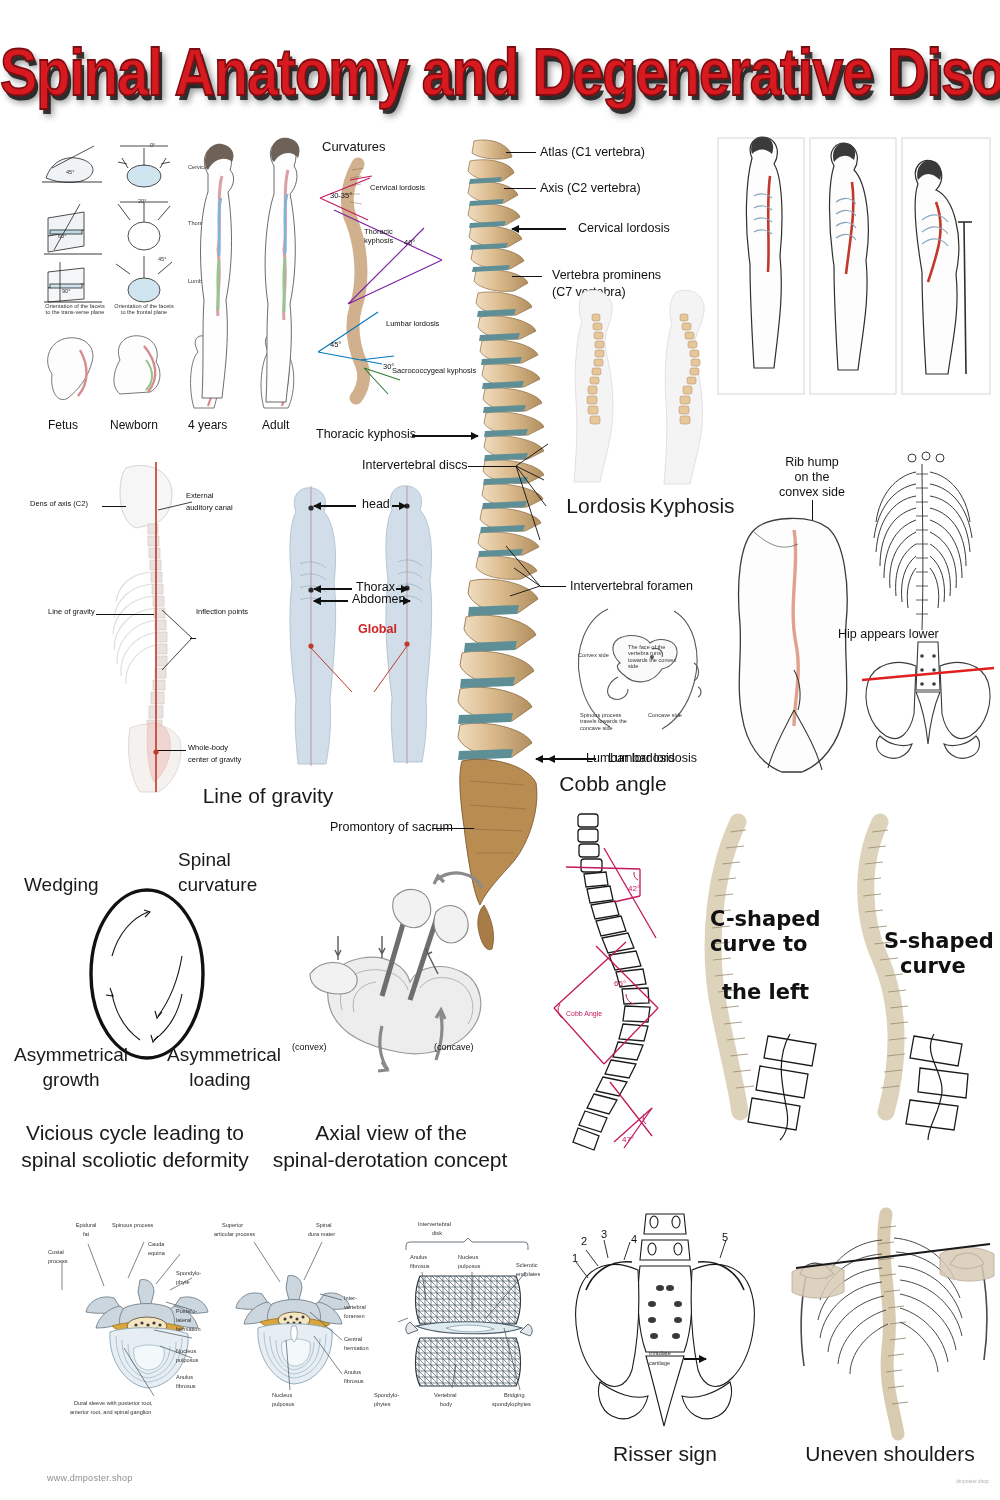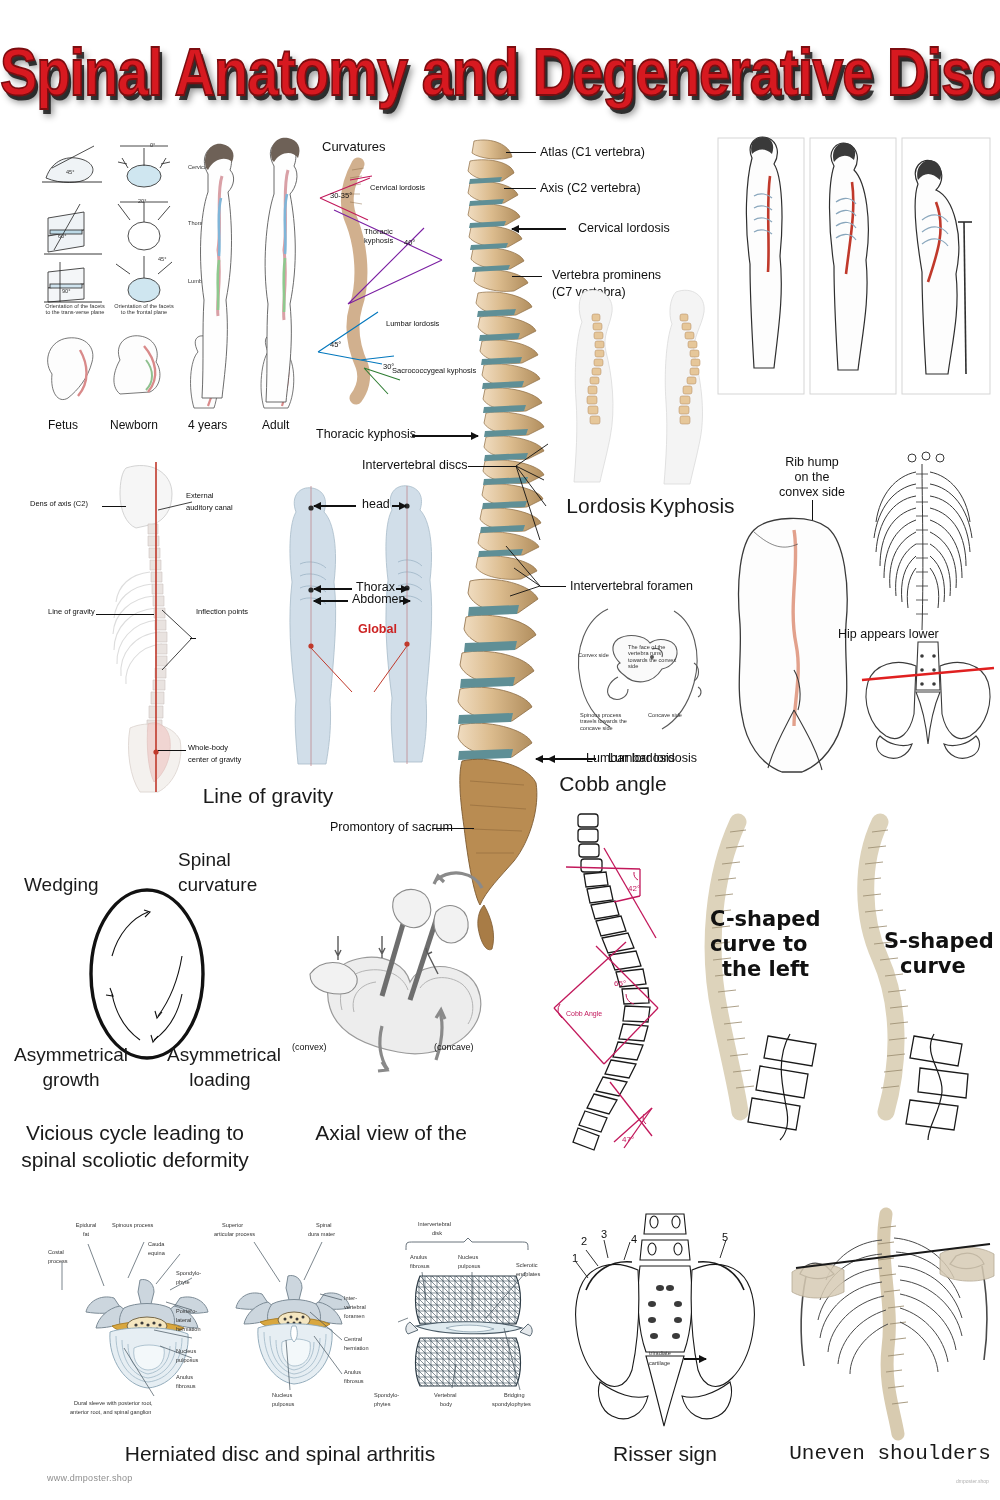"the left" div.comic { top: 958px -> 981px }
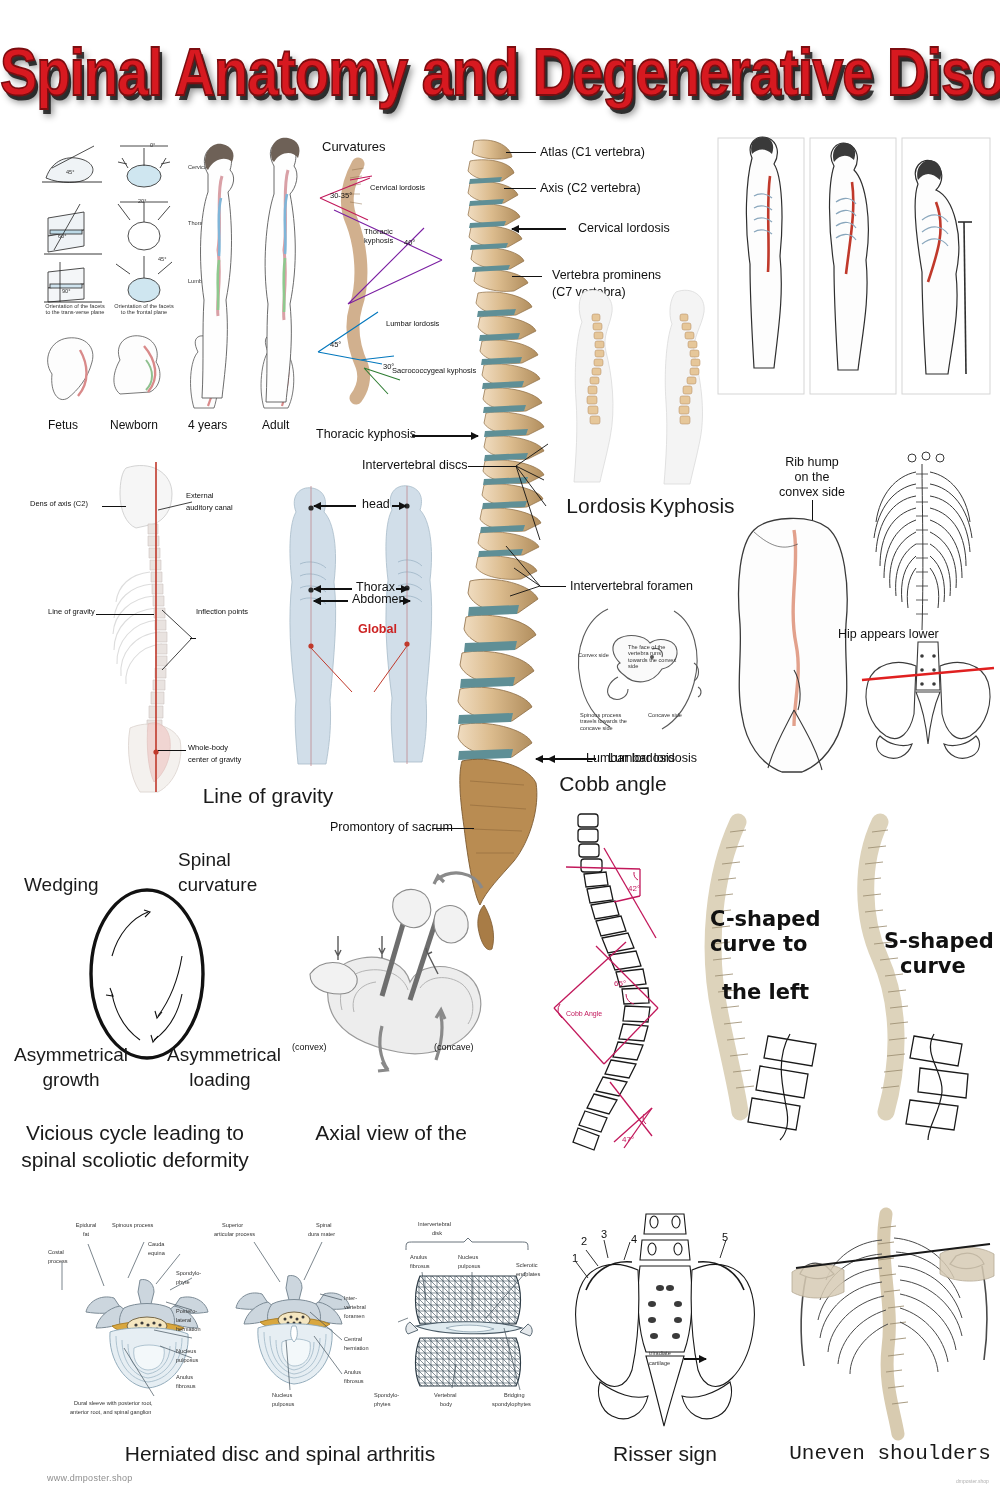"spinal-derotation concept" div.cap { html: none -> <div>spinal-derotation concept</div> }
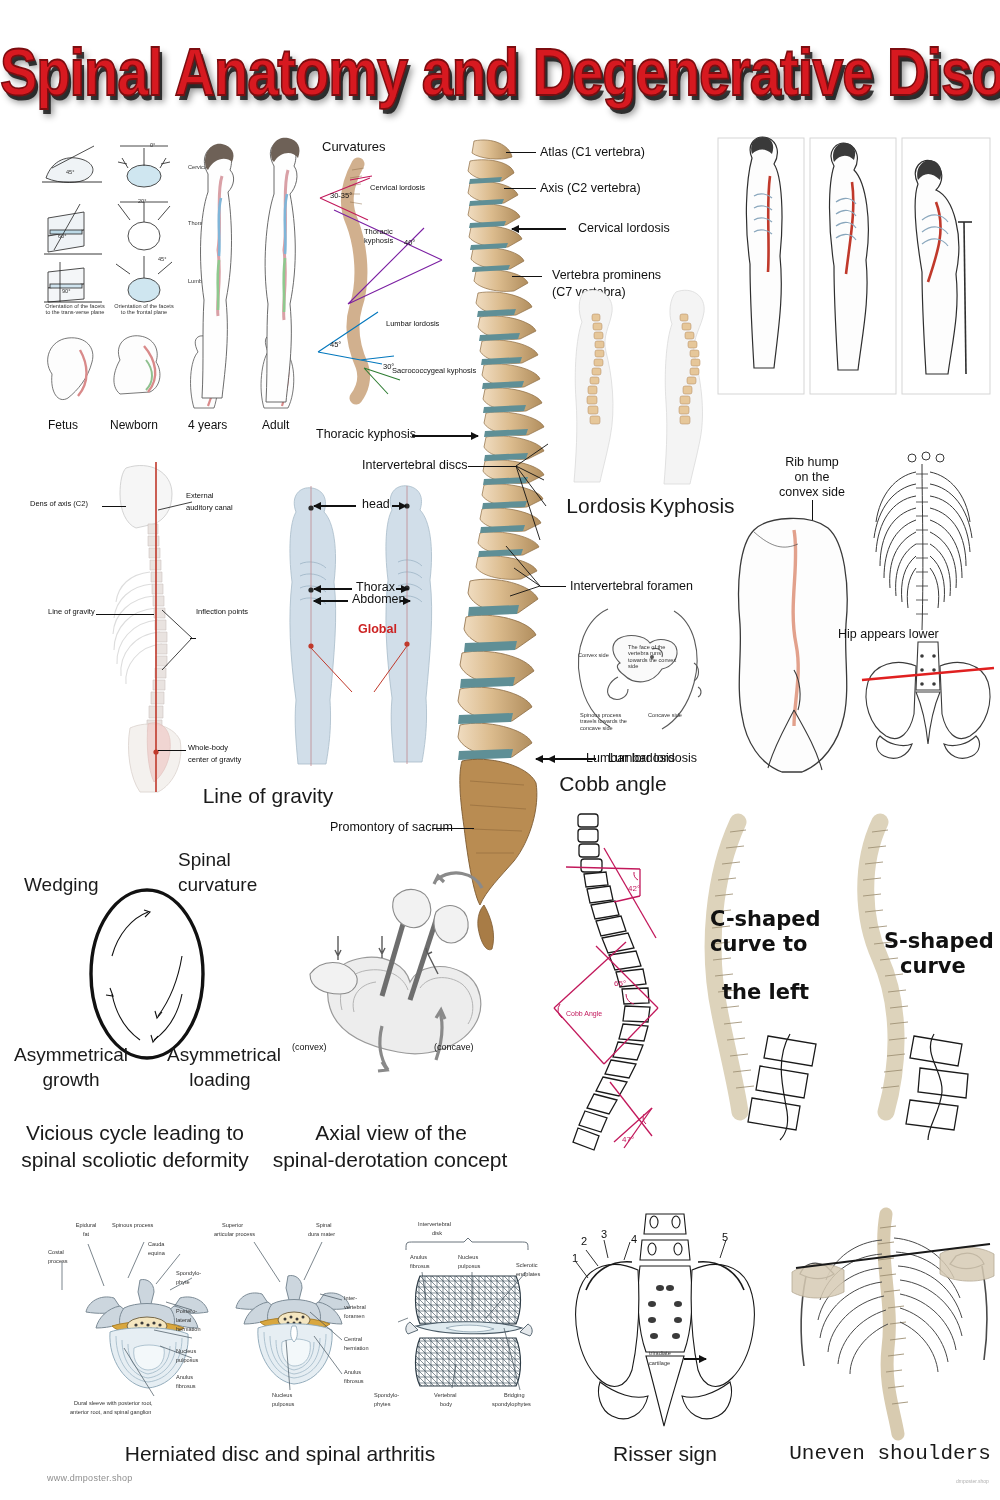"Herniated disc and spinal arthritis" div.cap { html: <div>Herniated disc and spinal arthritis</div> -> none }
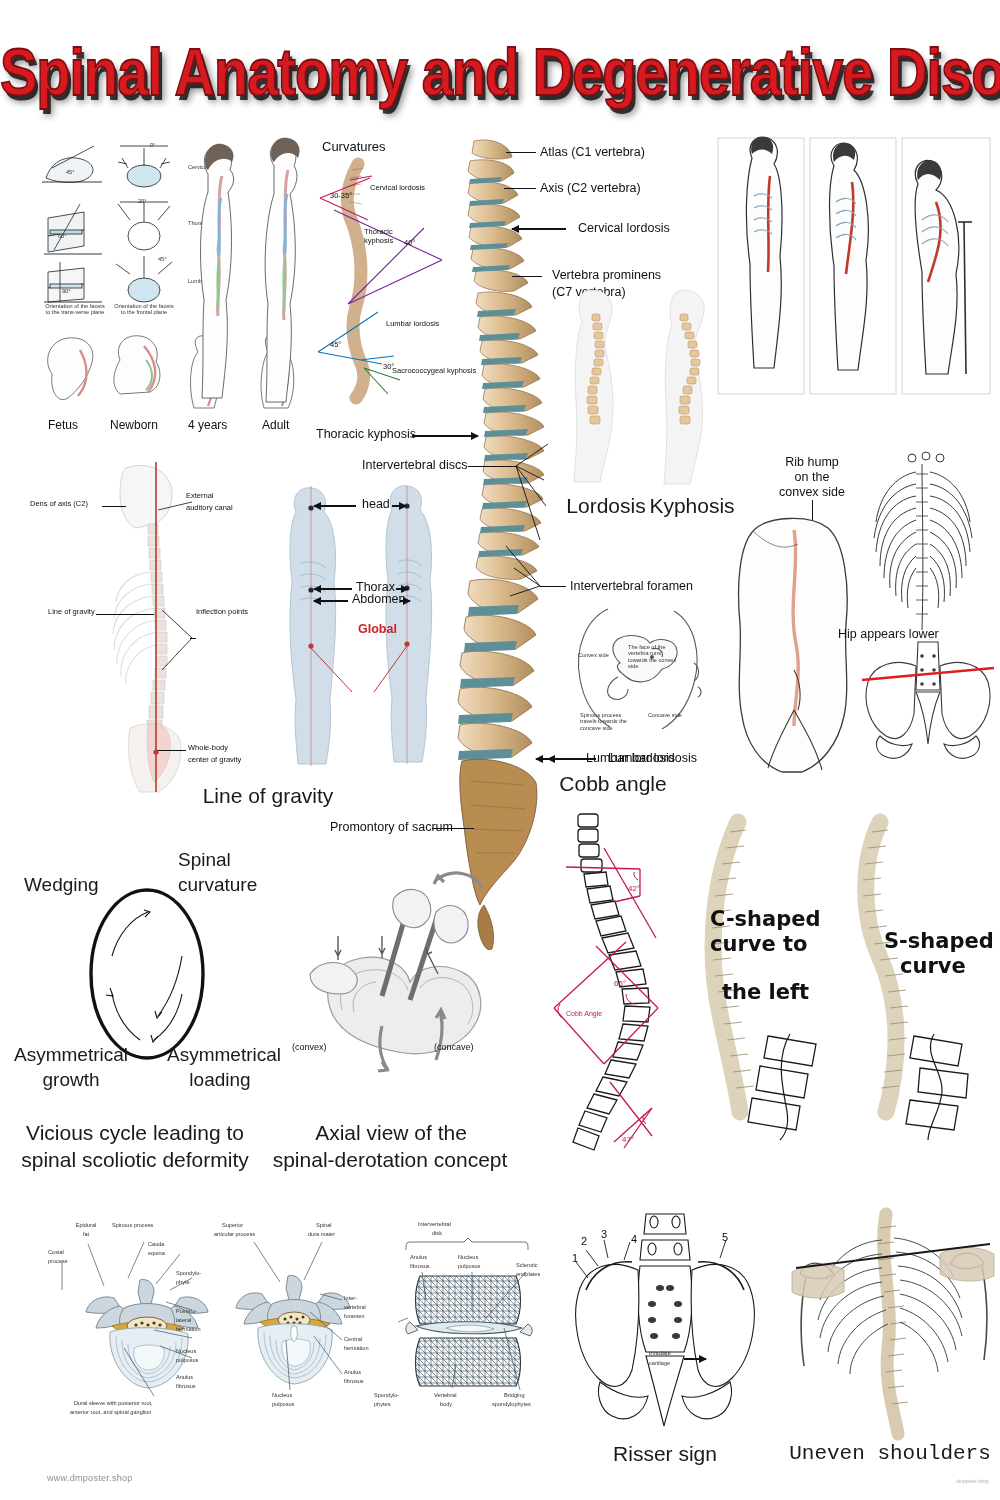"Uneven shoulders" div.cap { font-family: Liberation Mono, monospace -> none }
